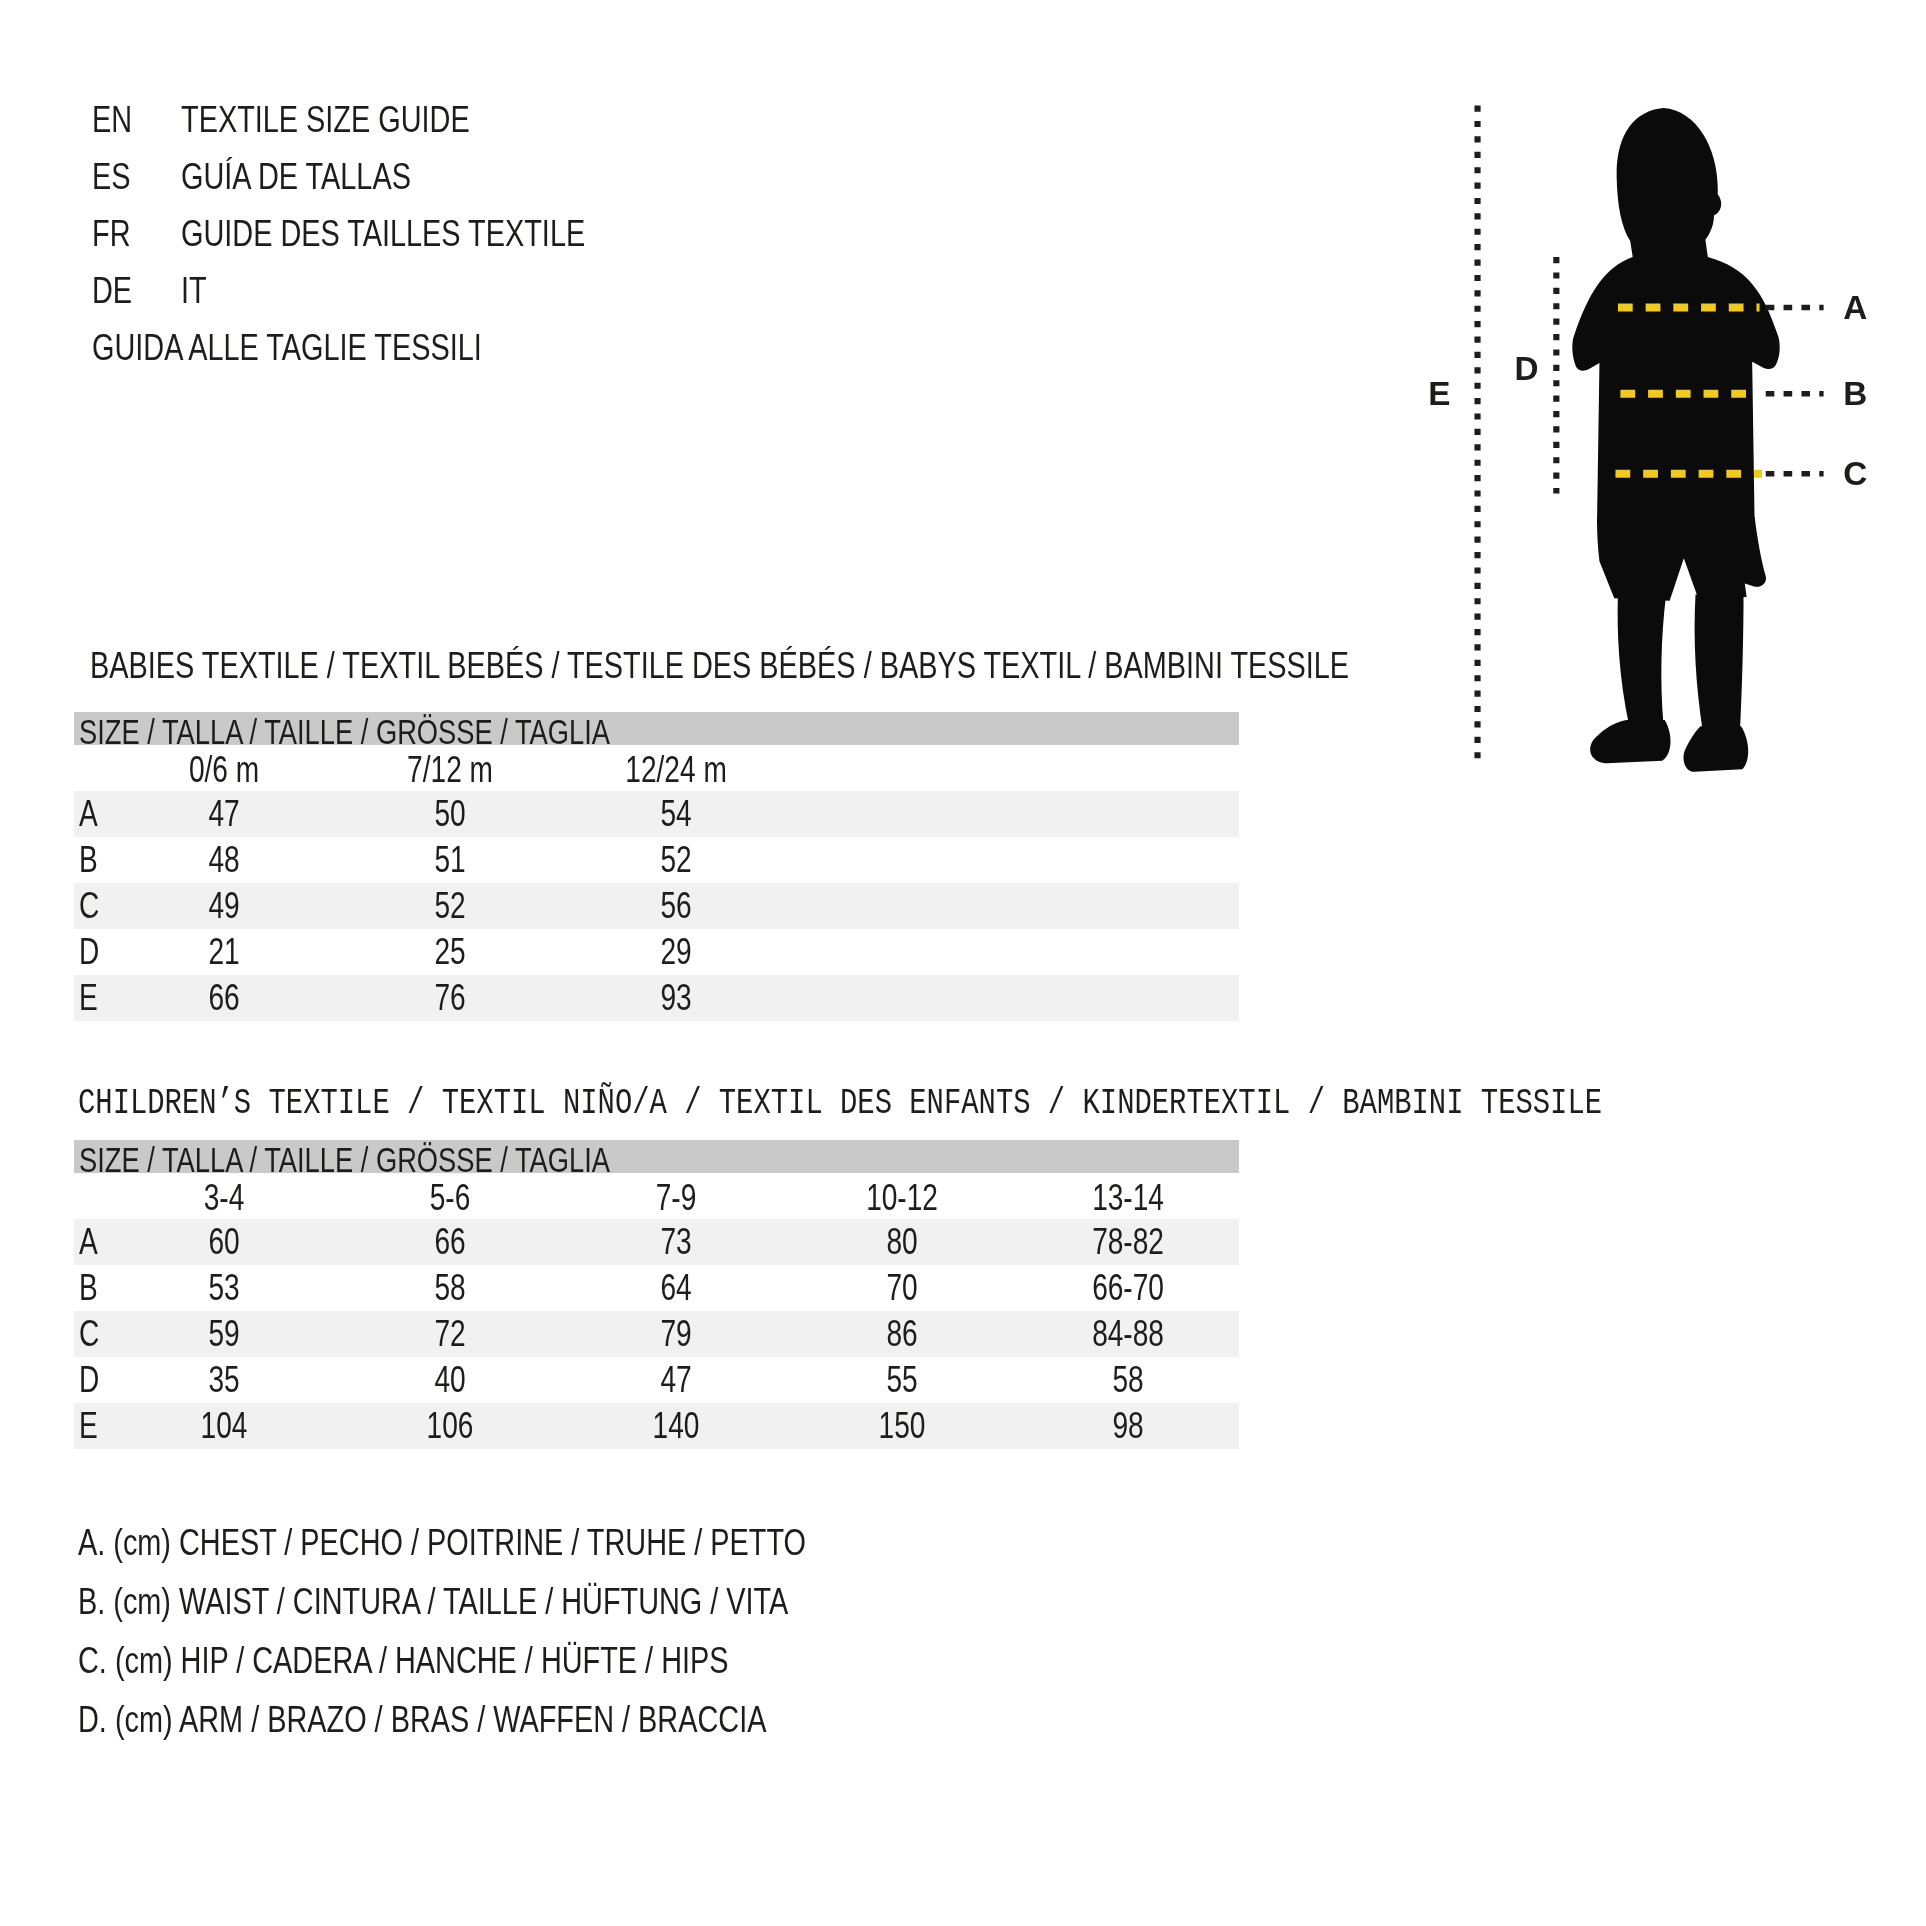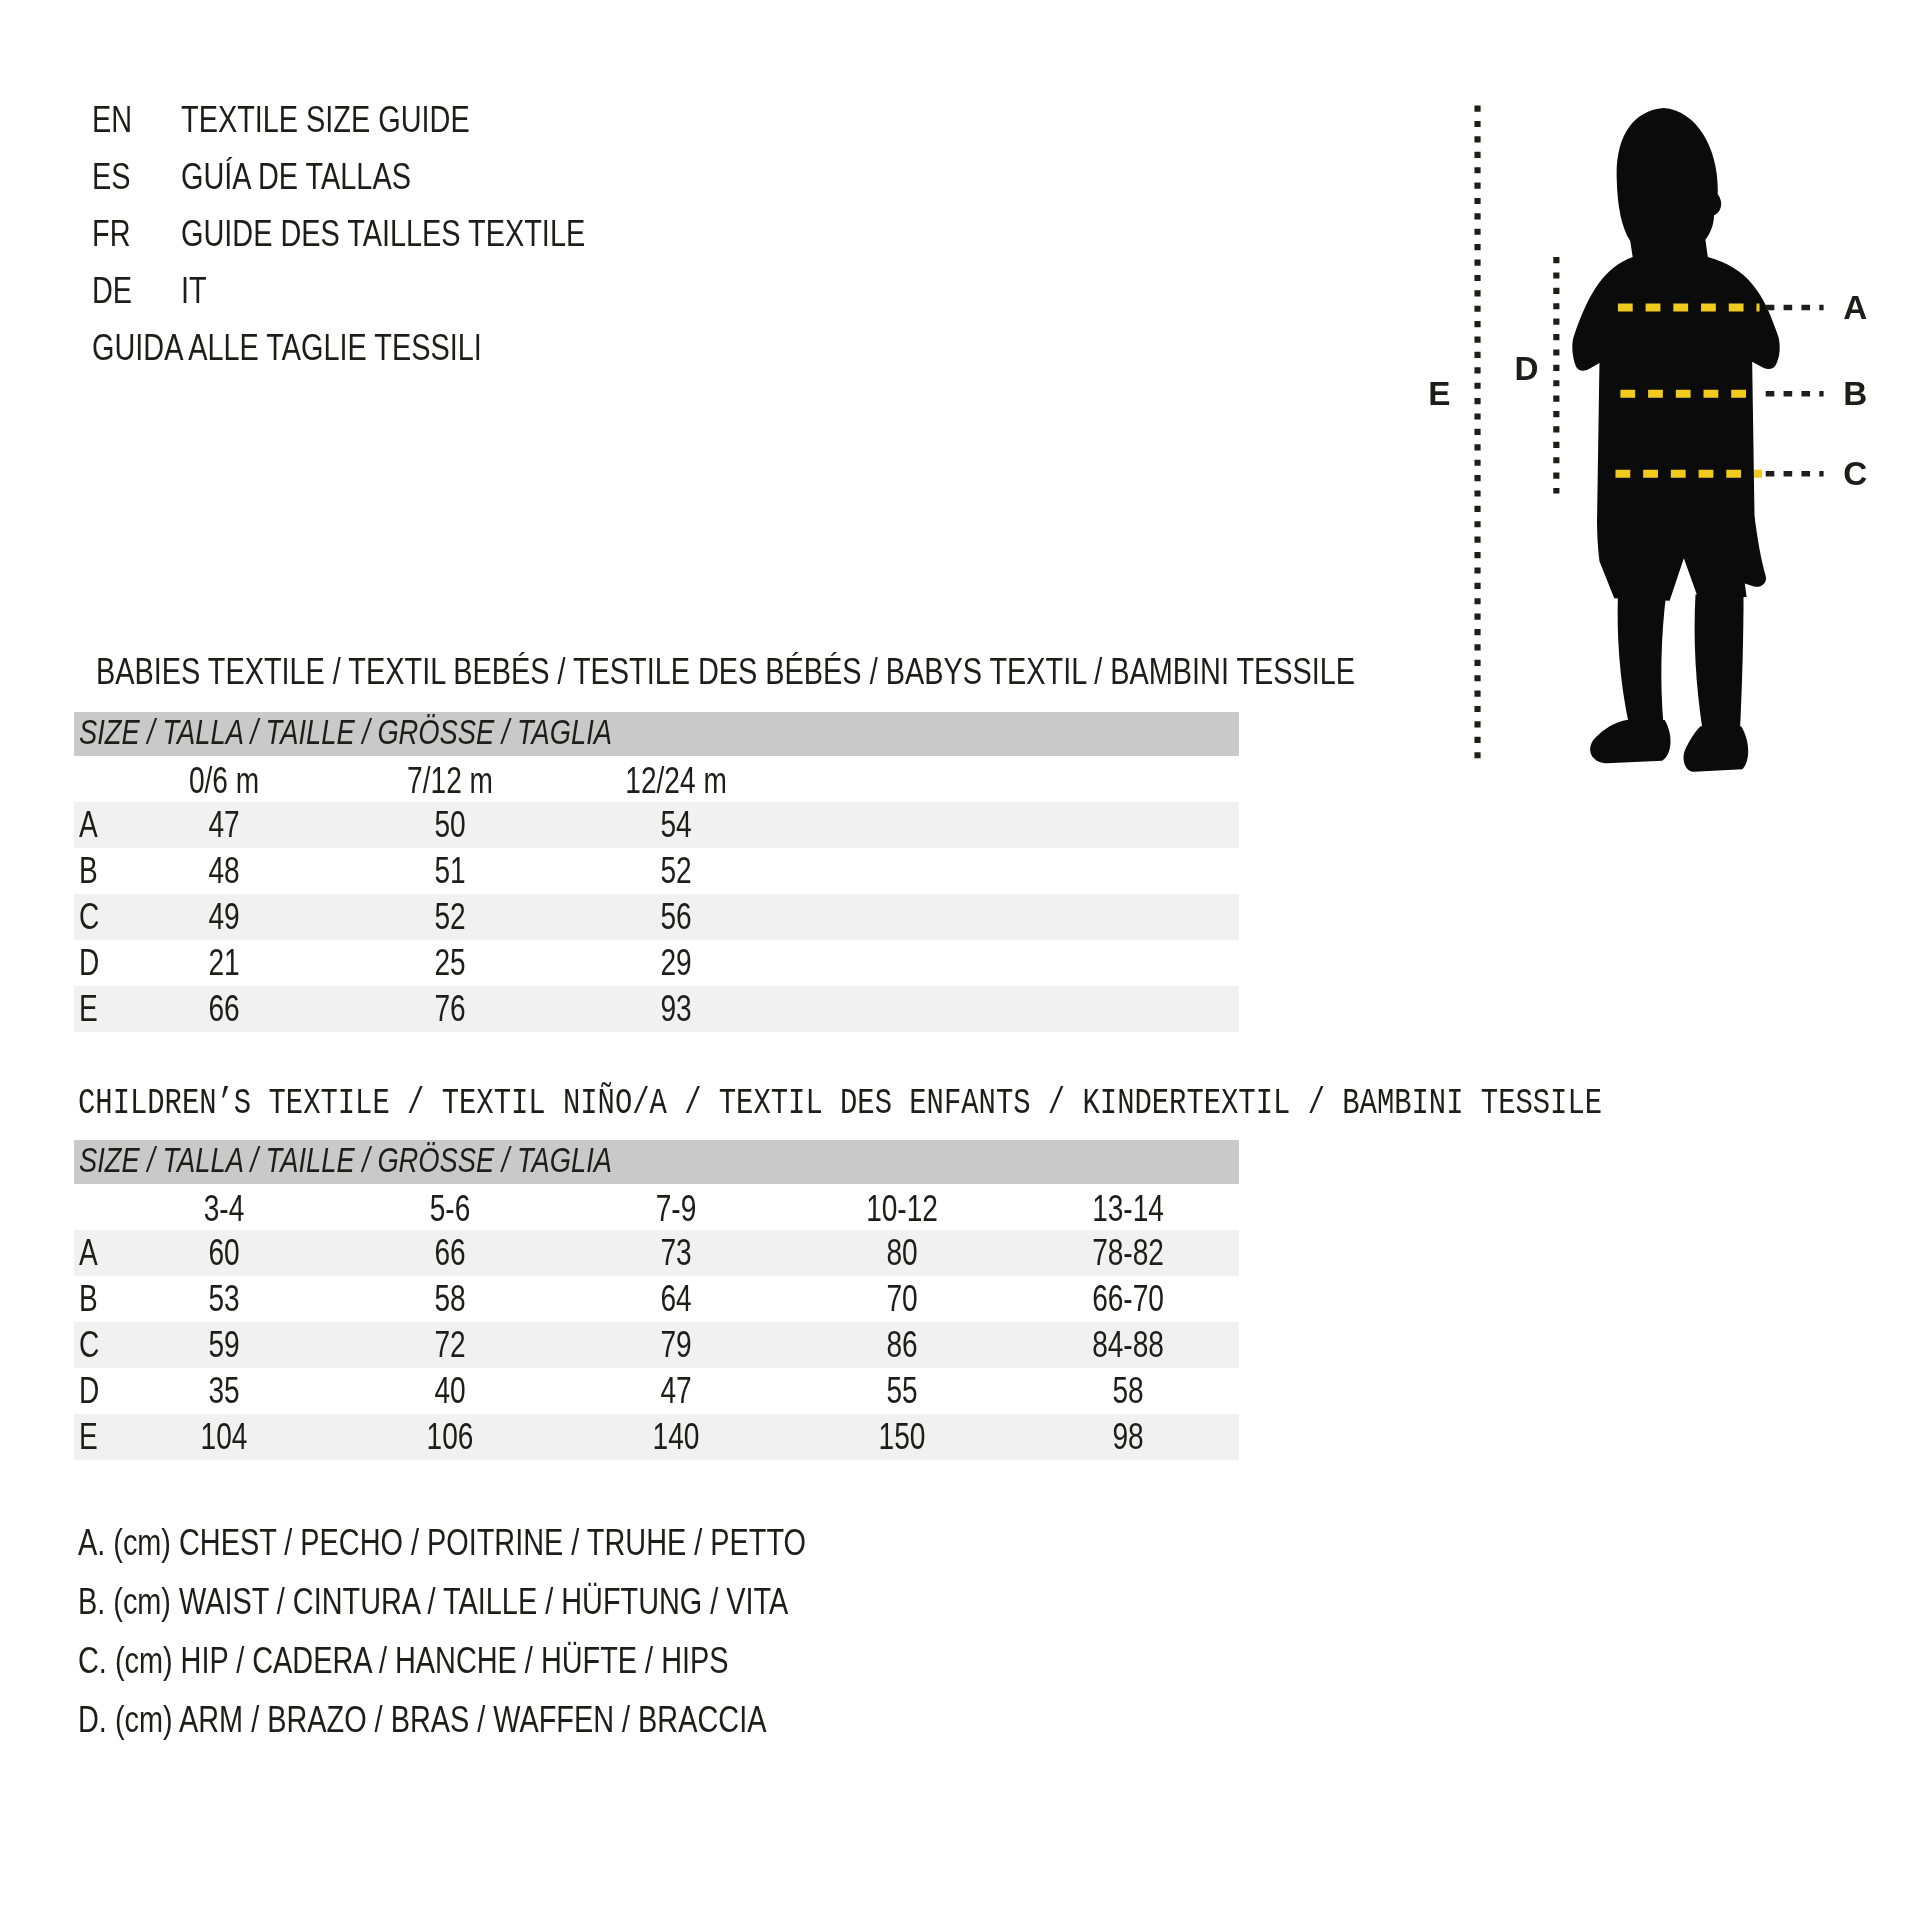"BABIES TEXTILE / TEXTIL BEBÉS" h2.sec-heading { margin: 18px -> 12px }
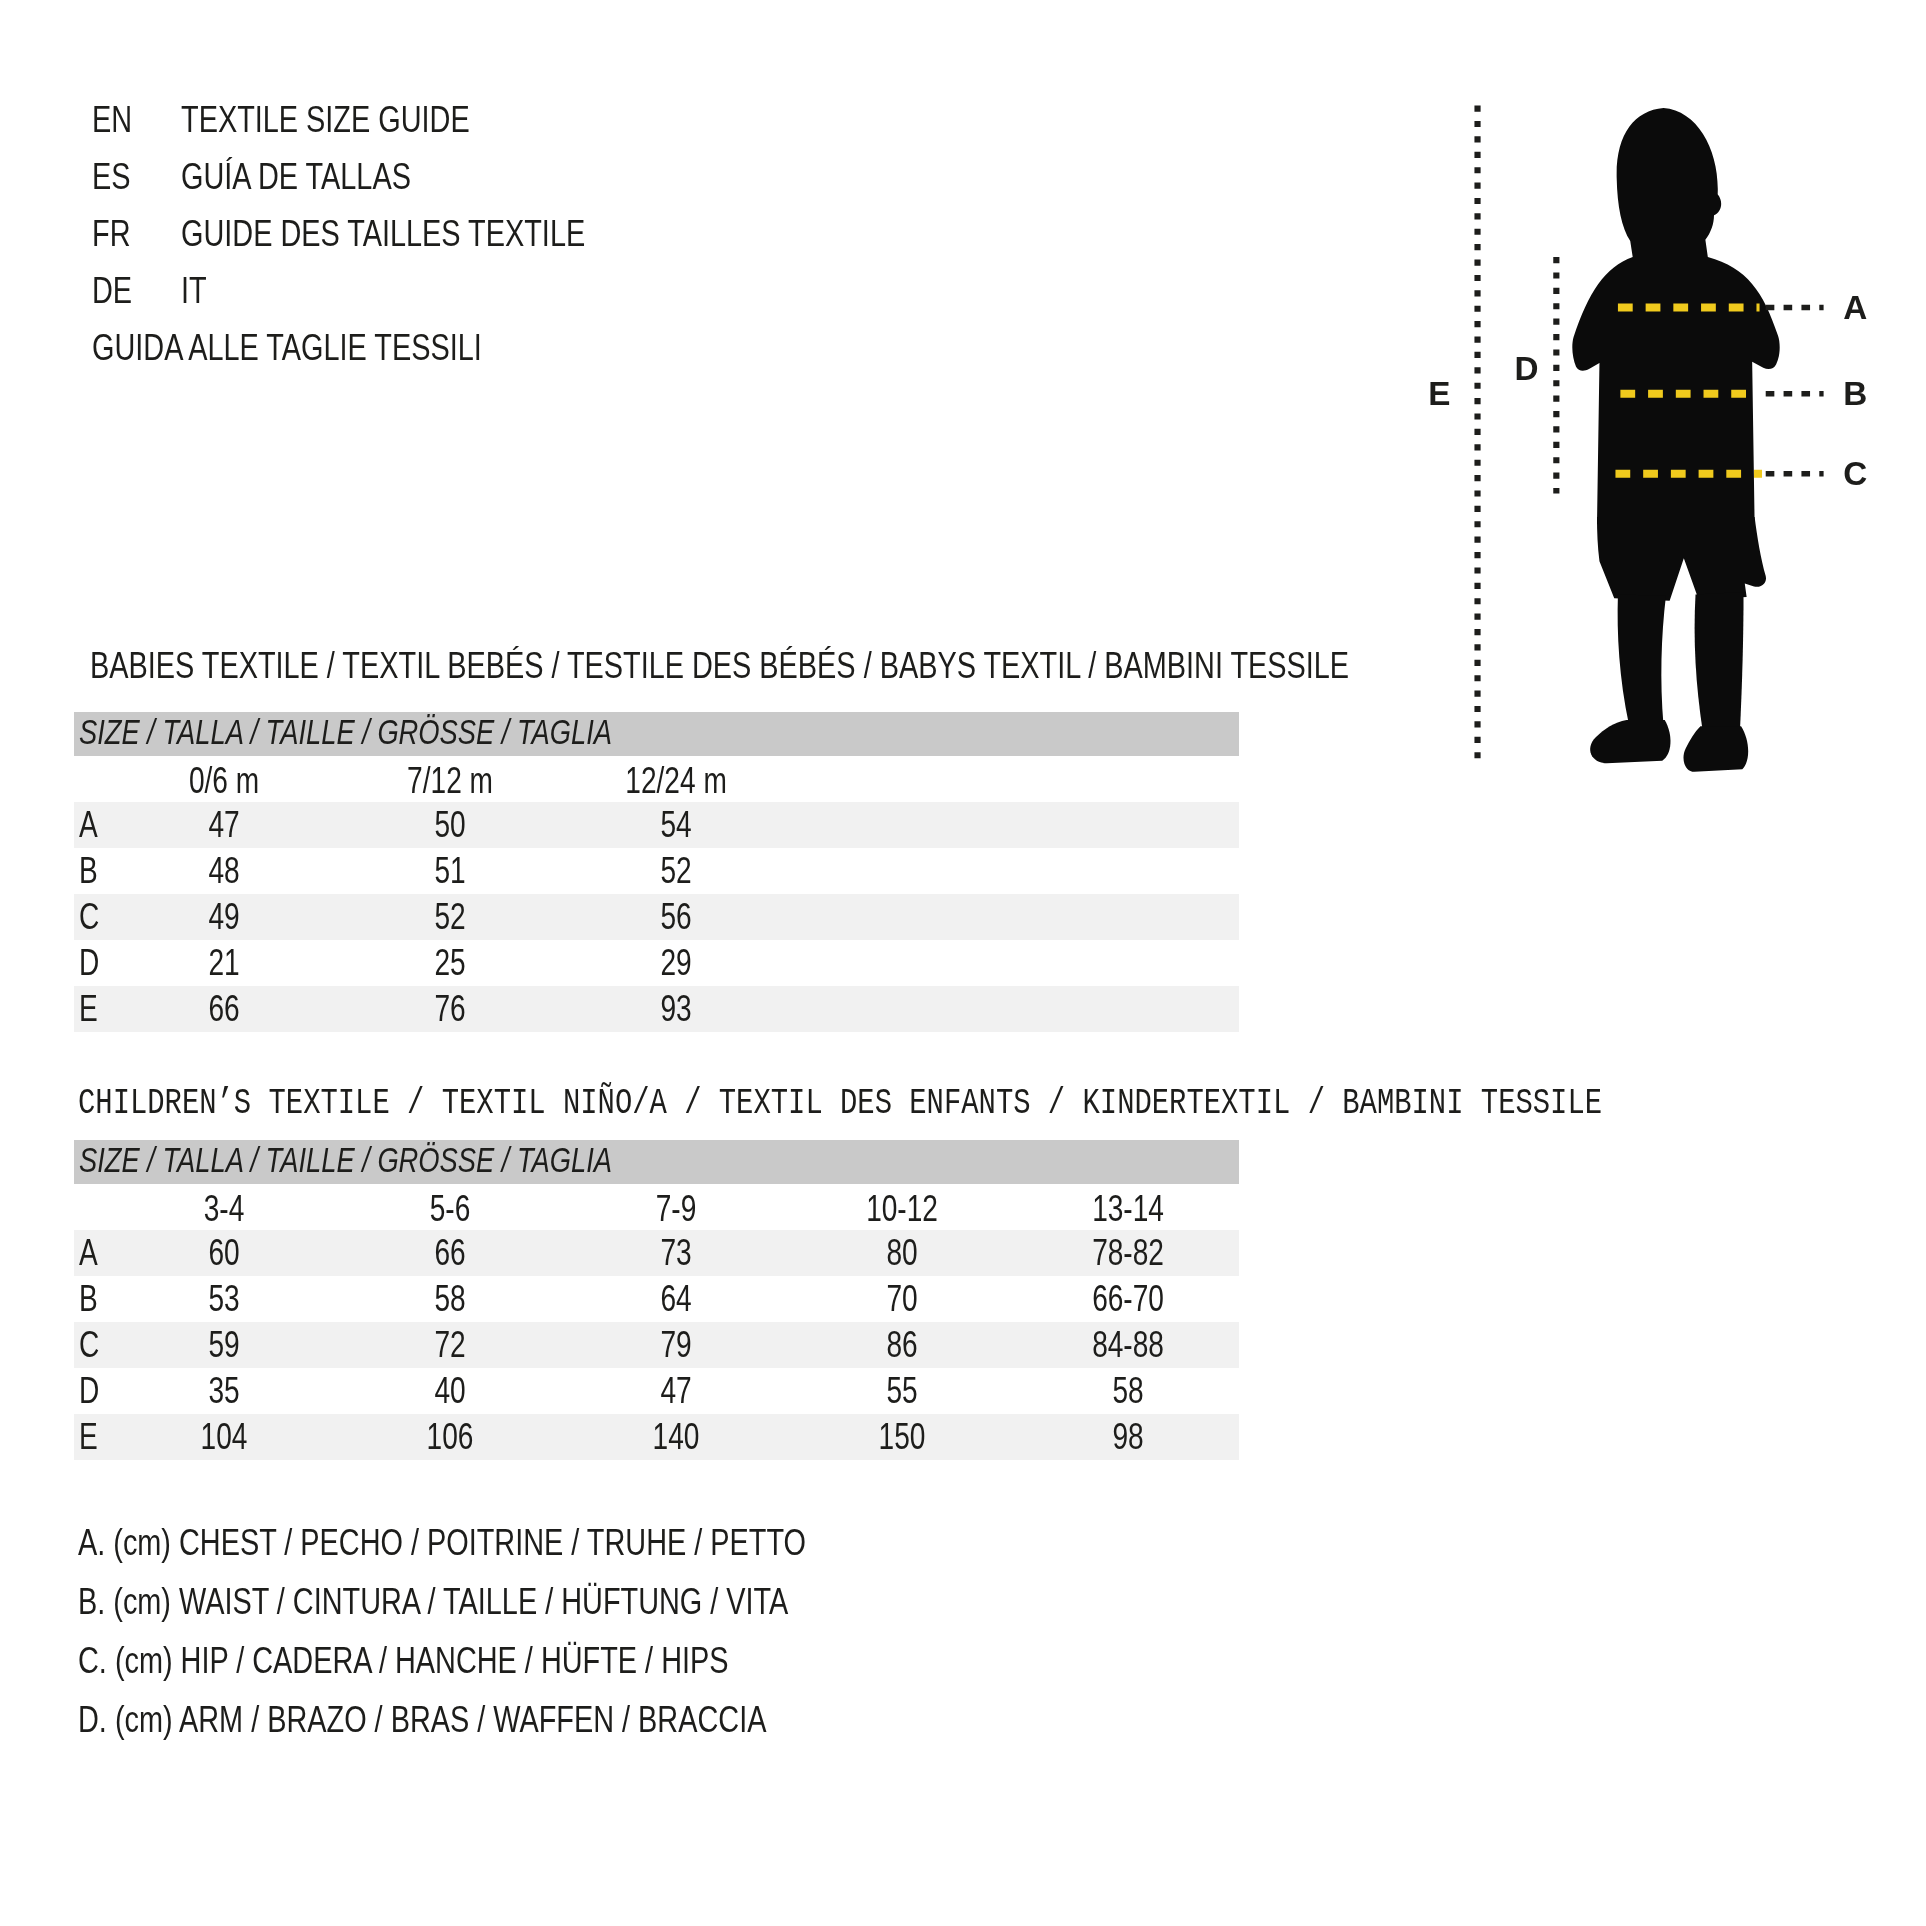"SIZE / TALLA / TAILLE" .sizebar { font-style: italic -> none; height: 44px -> 33px }
